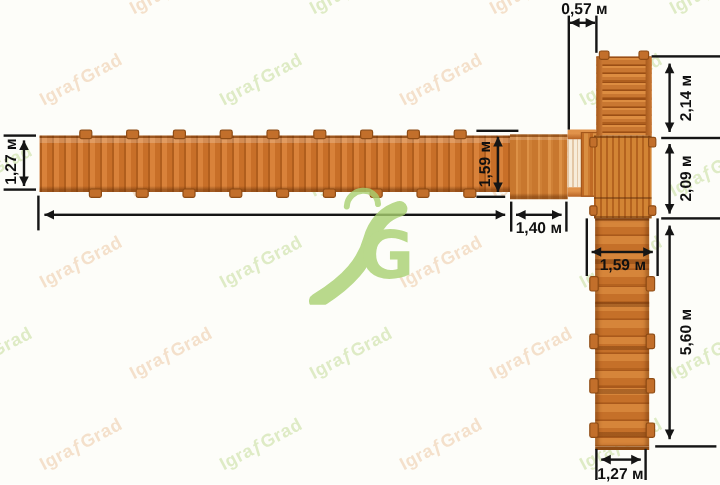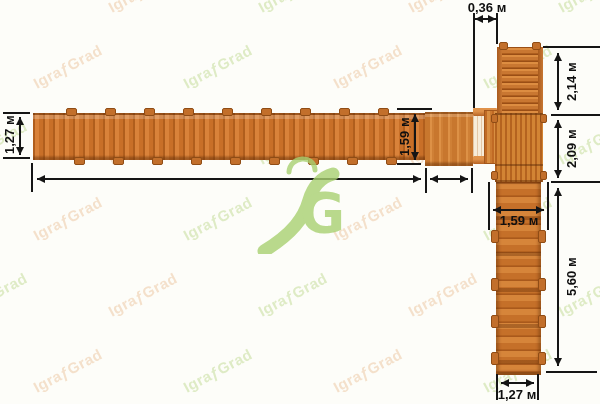"0,36 м" div.dlabel { text: 0,36 -> 0,57 }
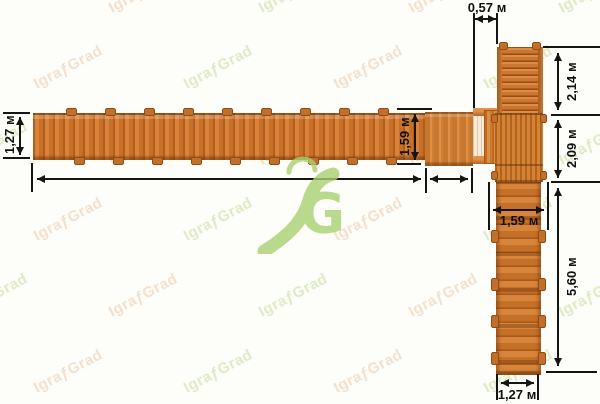"1,40 м" div.dlabel { html: none -> <div>1,40 м</div> }
